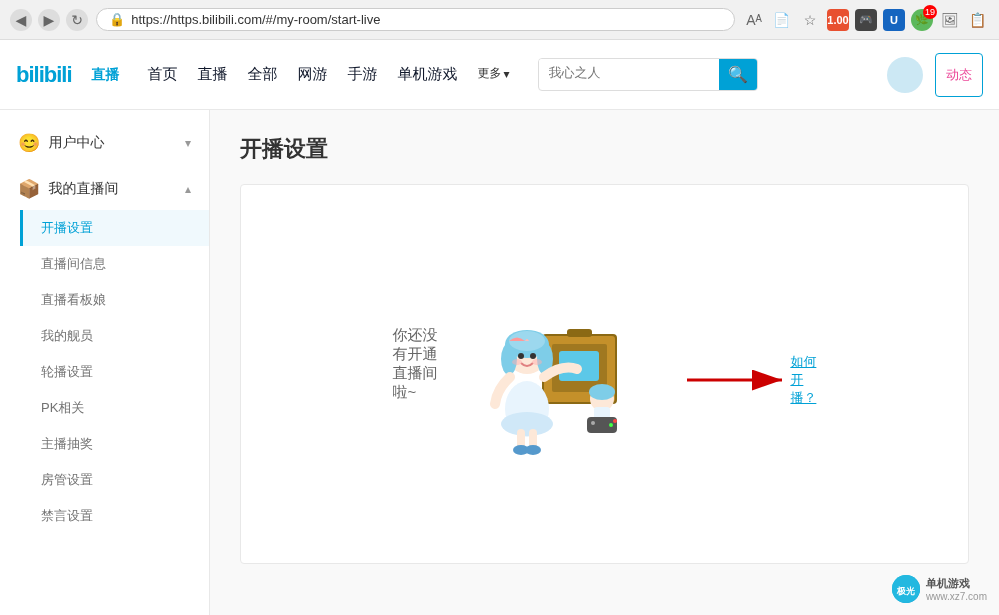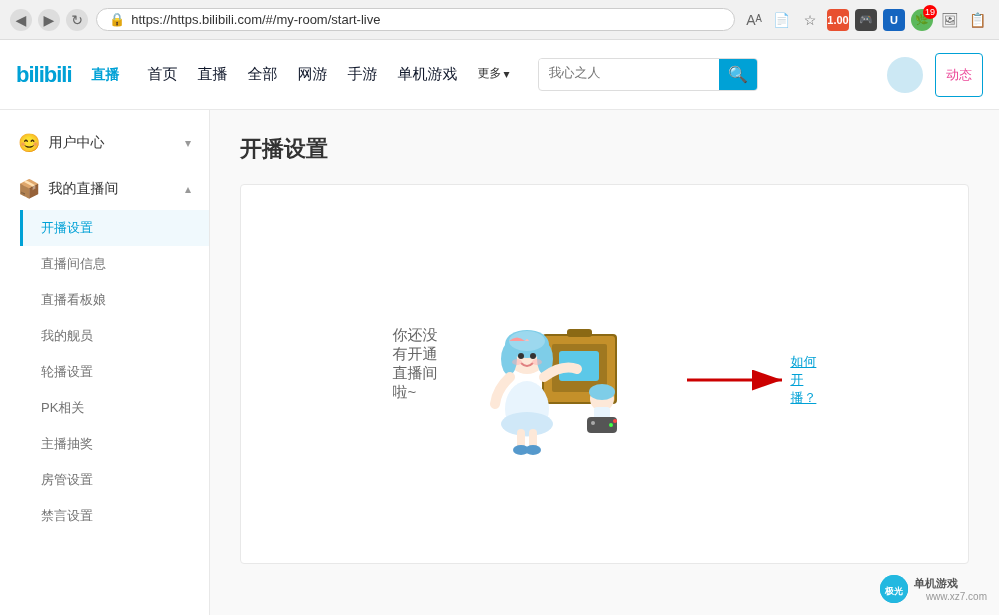"www.xz7.com" div { margin-left: 12px -> none }
